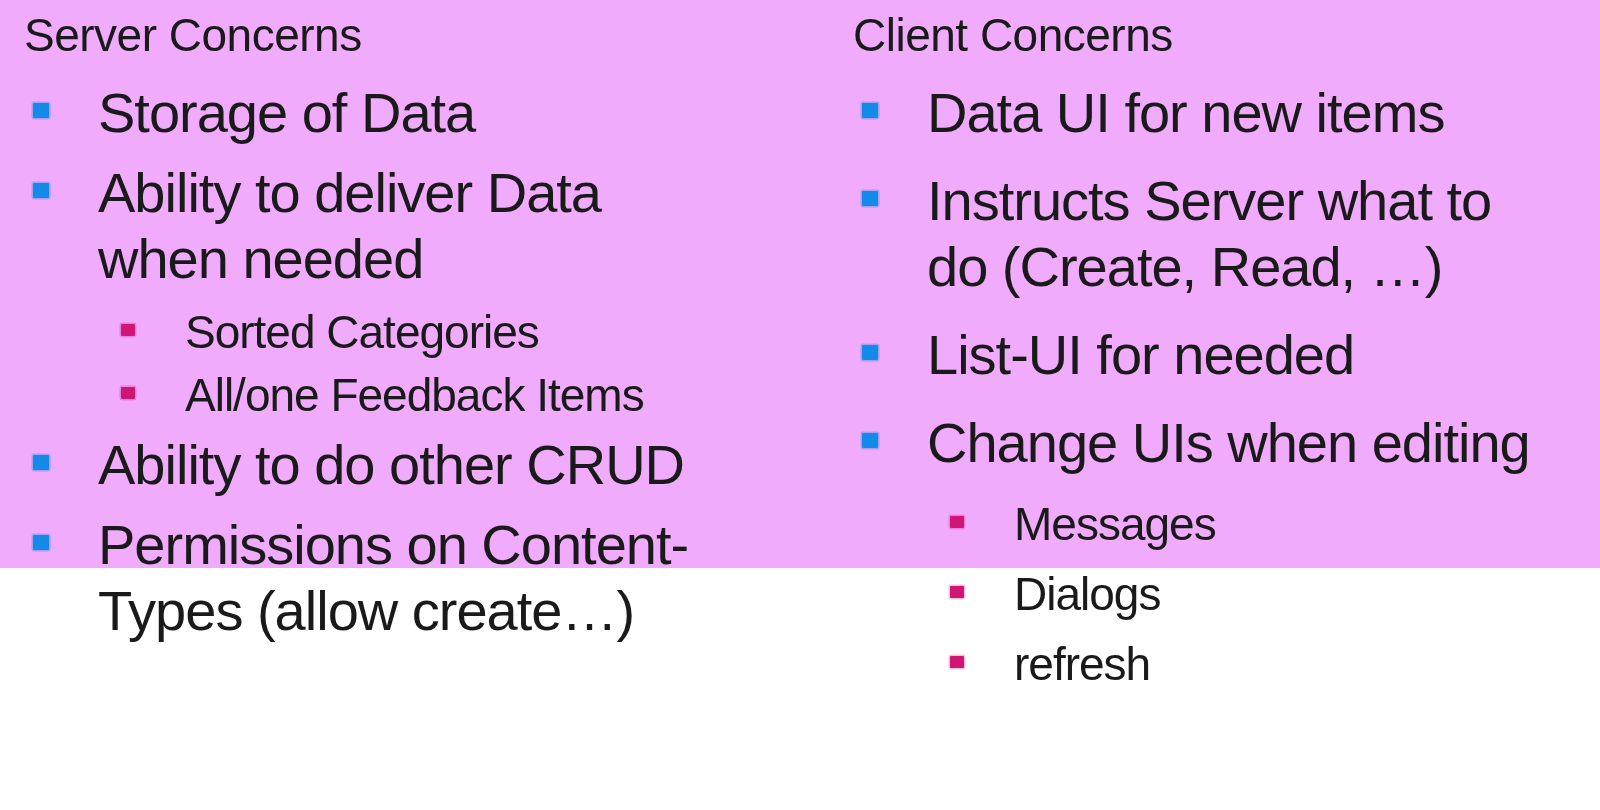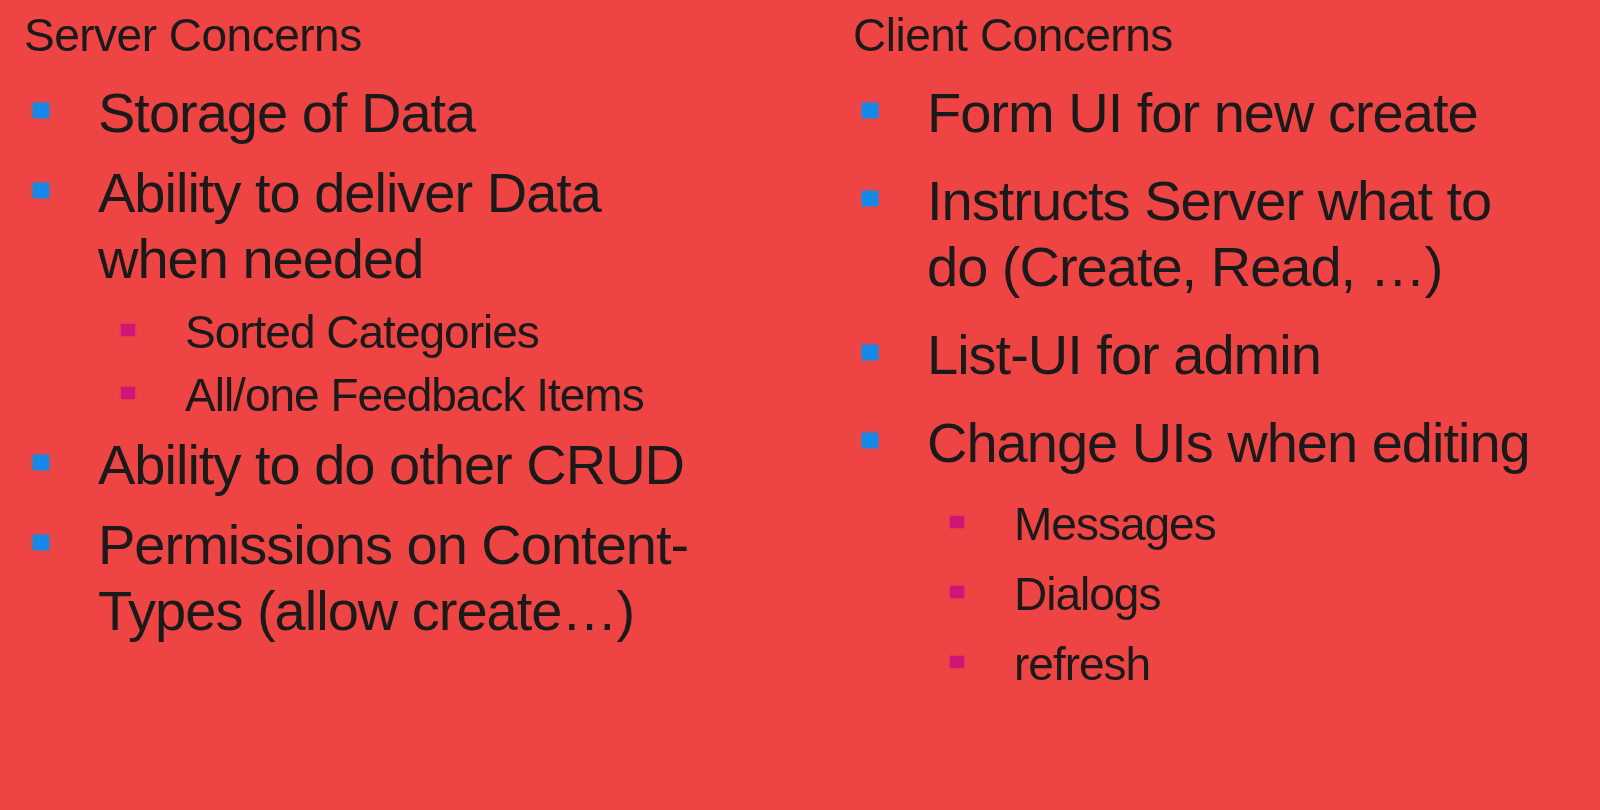"Server Concerns" .slide { background: #ef4444 -> #f0abfc; height: 810px -> 568px }
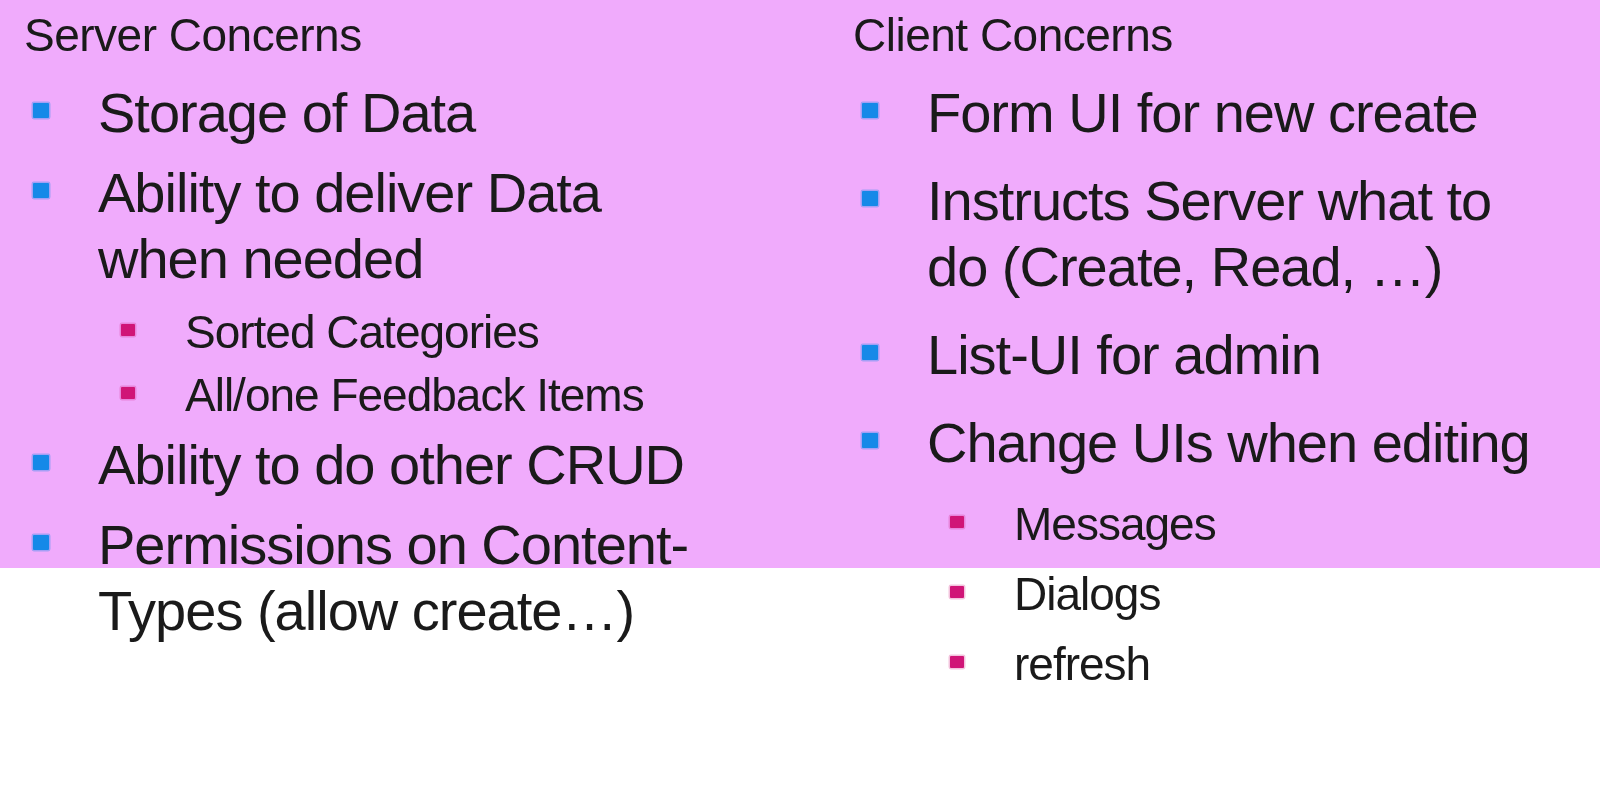"Form UI for new create" span.txt { text: Form UI for new create -> Data UI for new items }
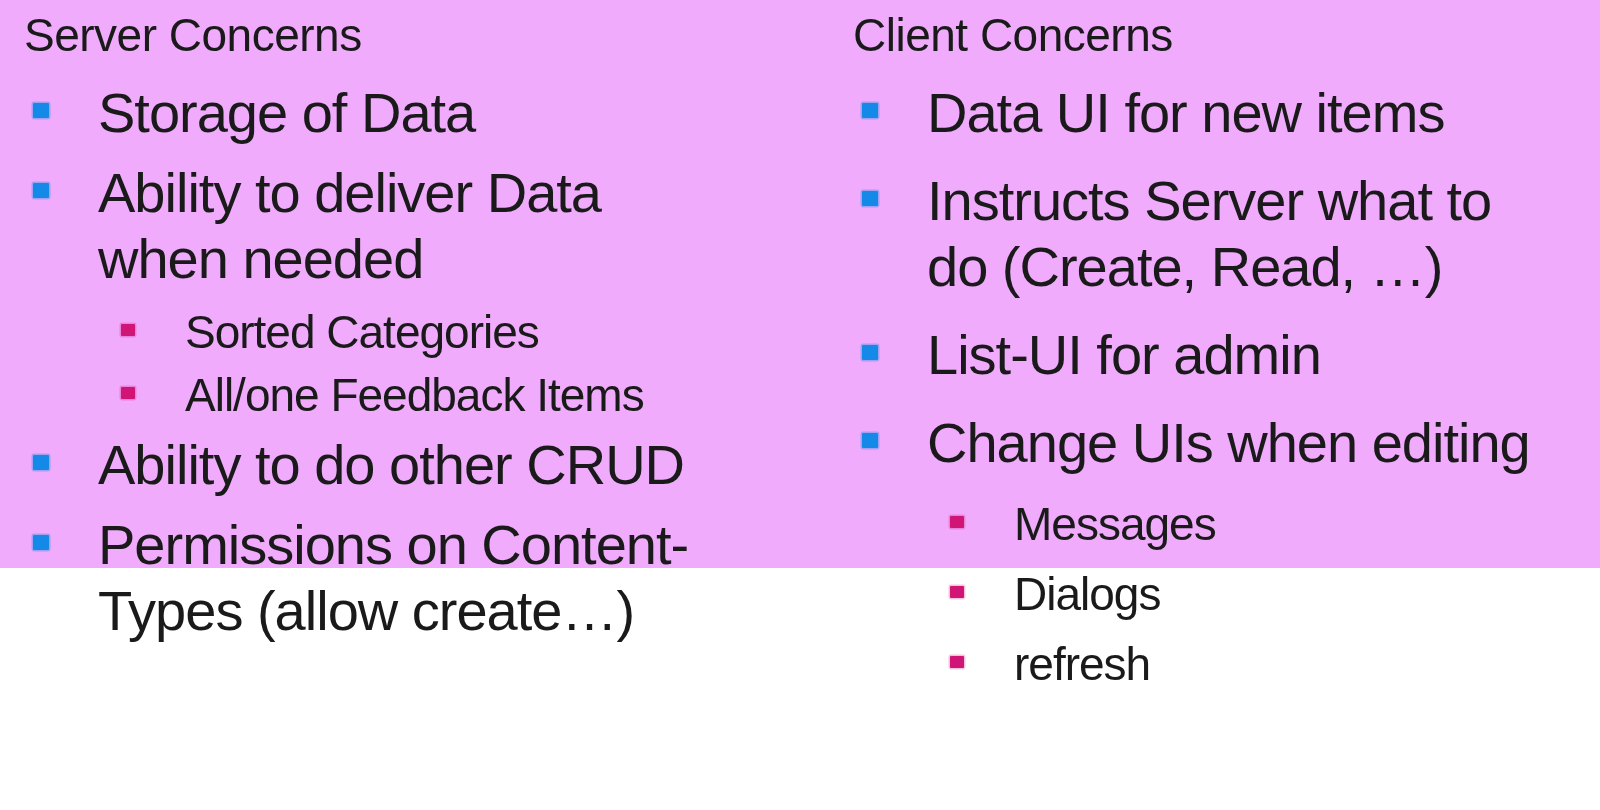"List-UI for admin" span.txt { text: admin -> needed }
